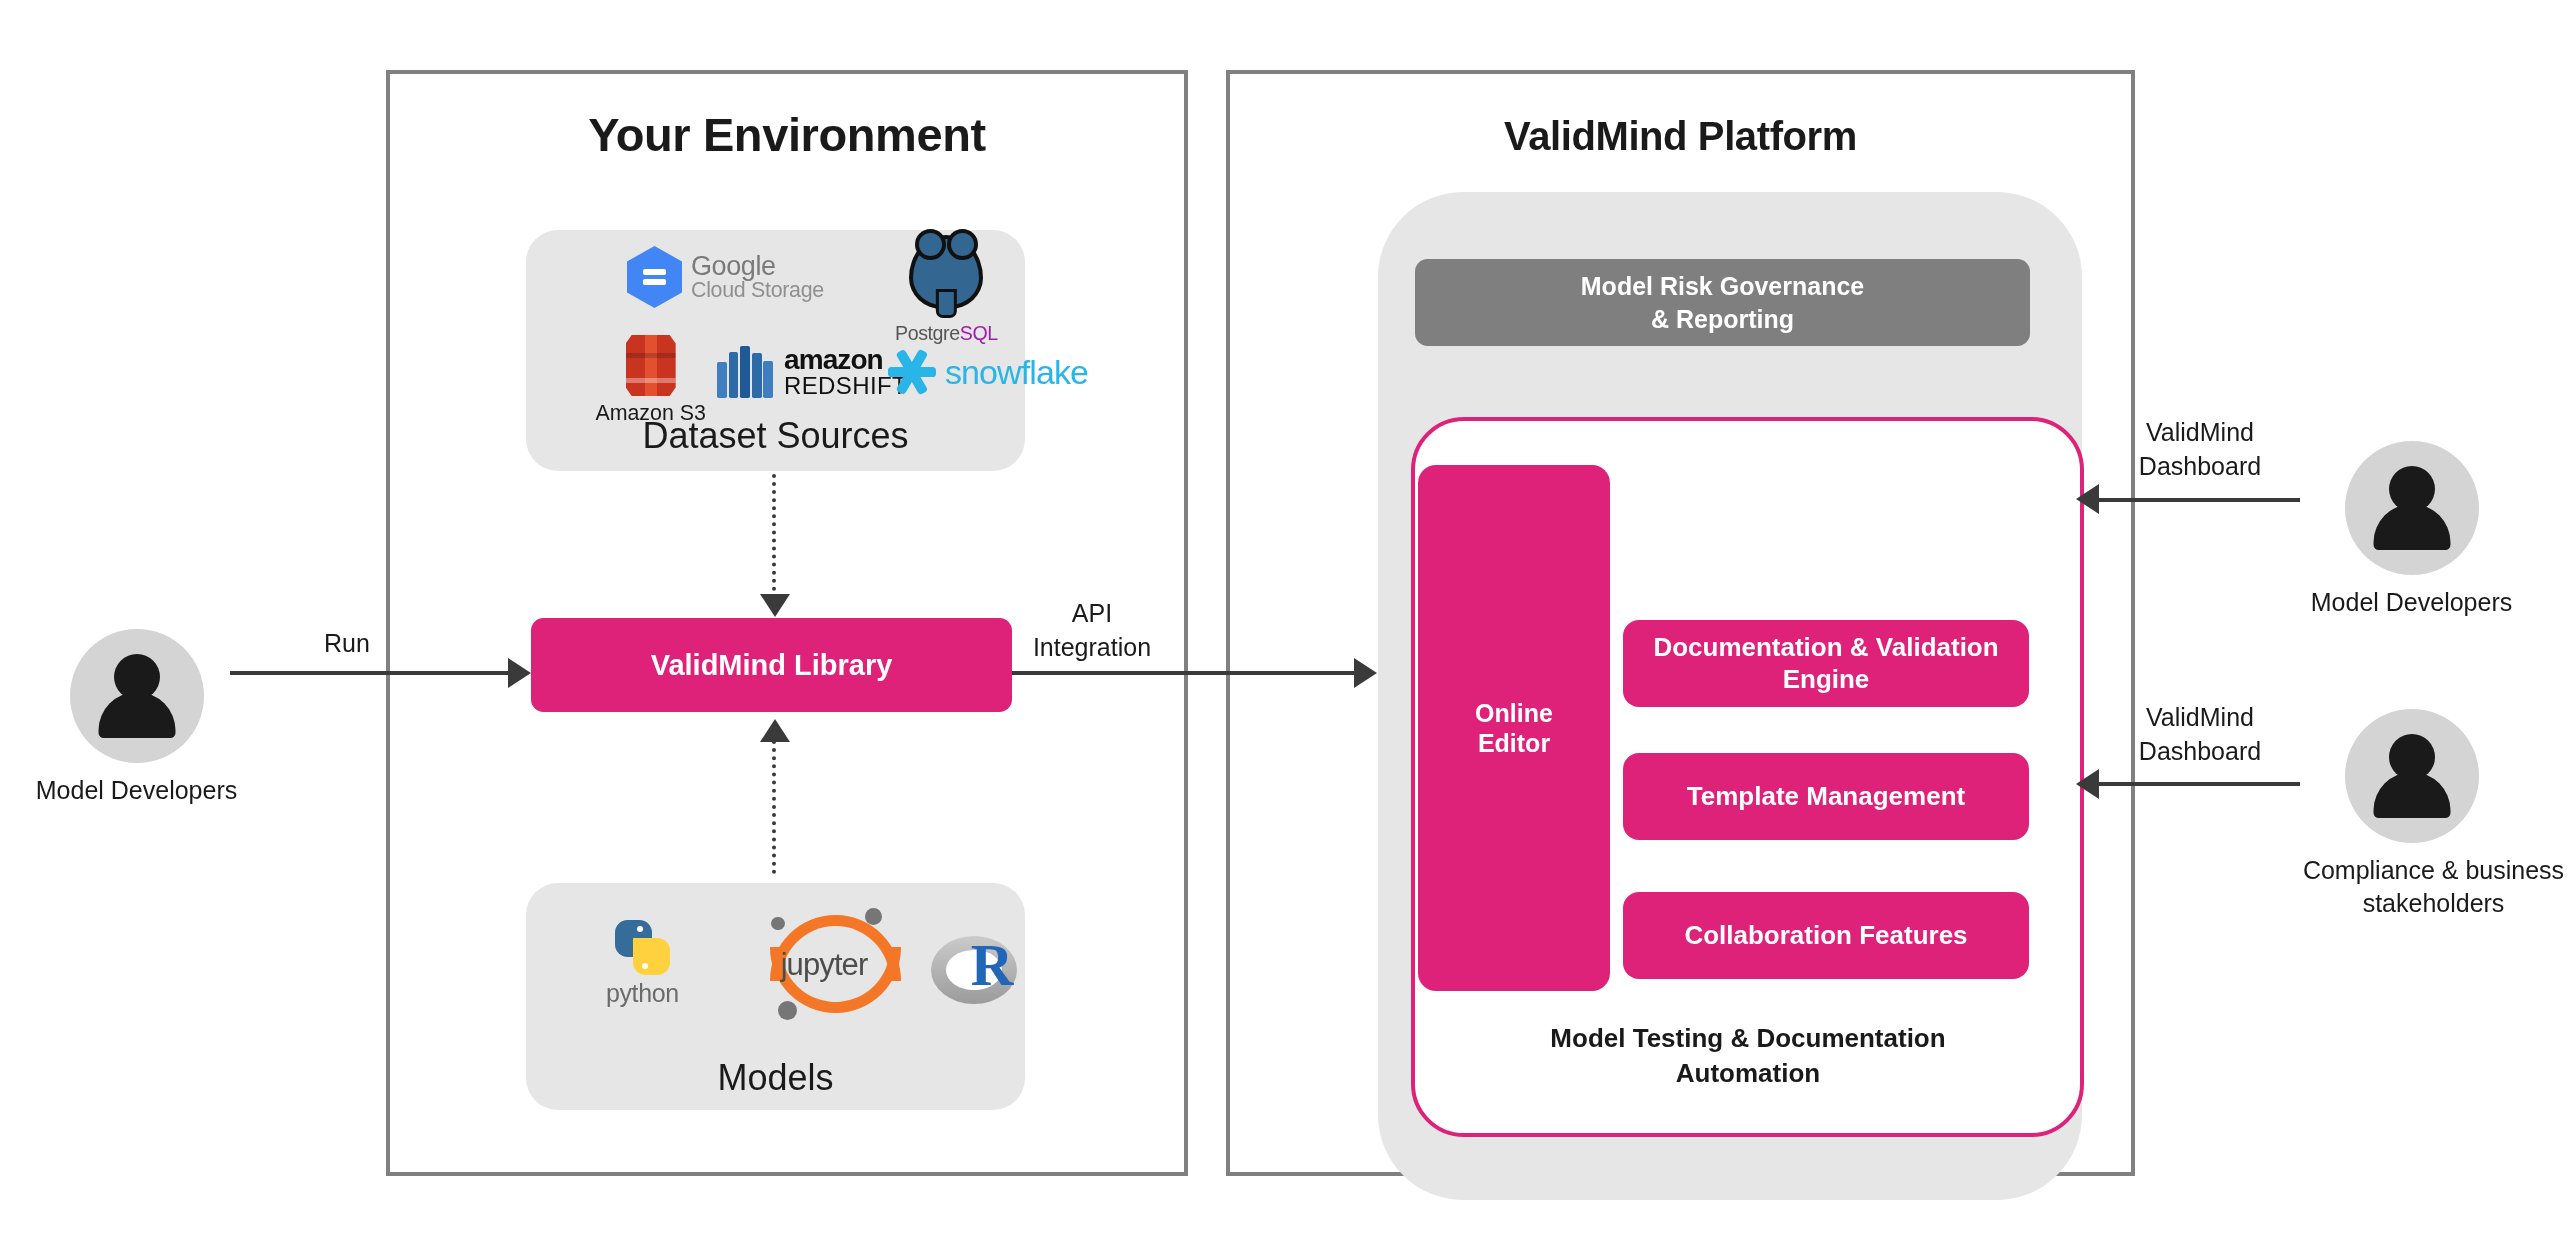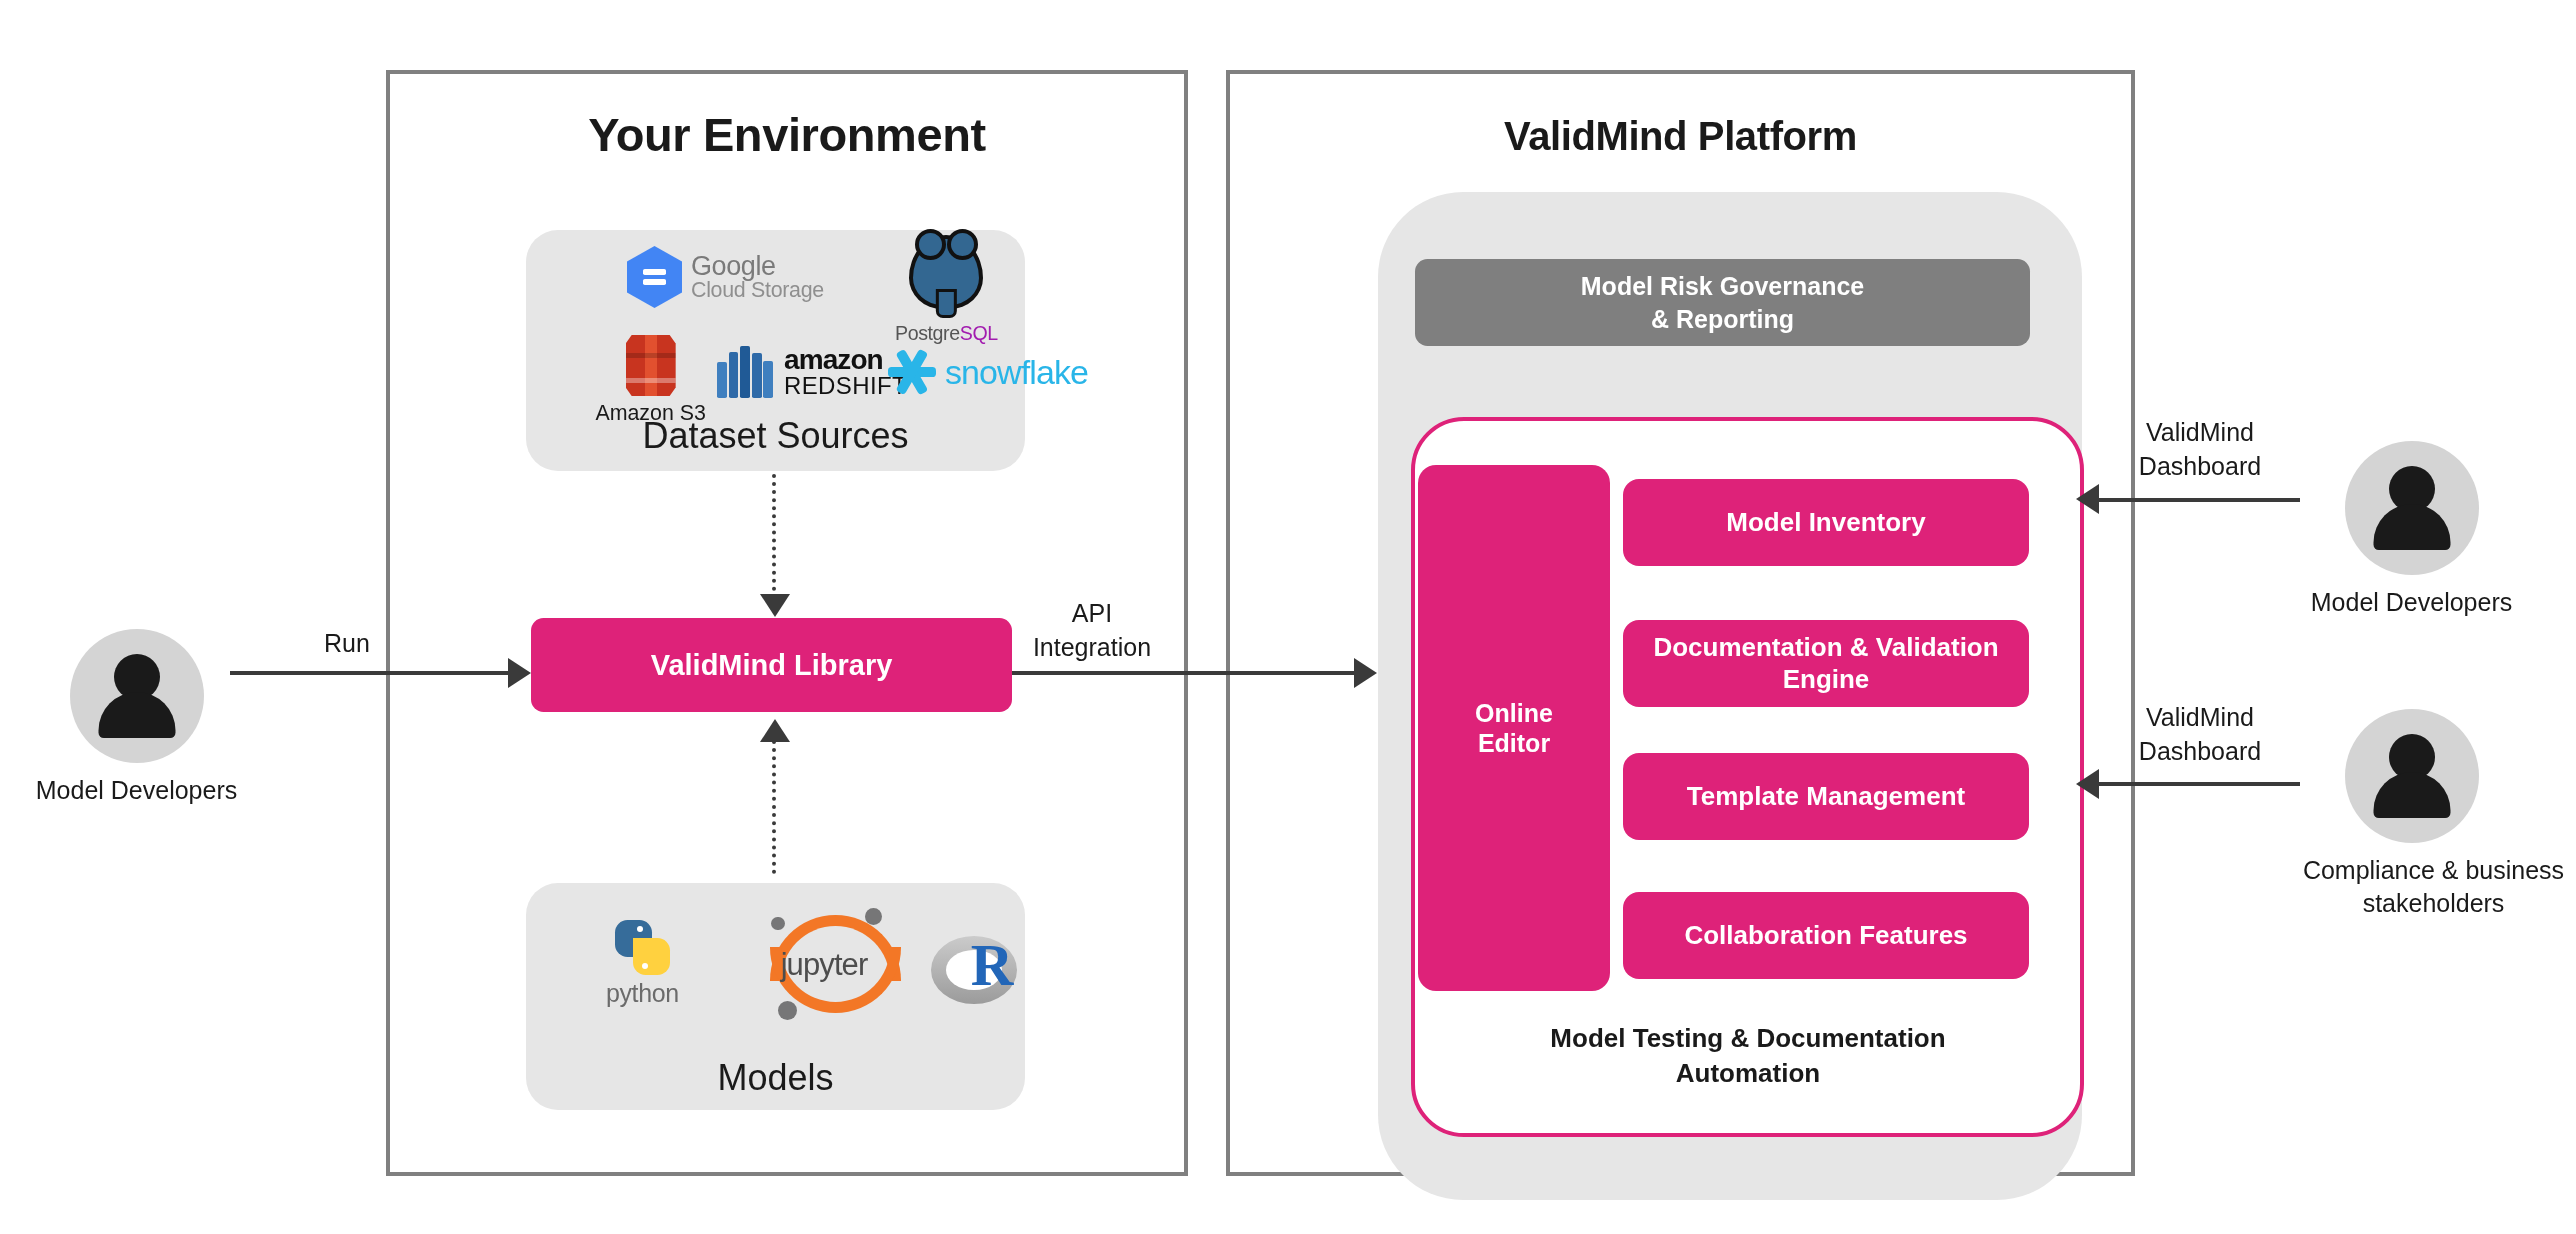"Model Inventory" div.pink { html: <div> <span>Model Inventory</span> </div> -> none }
